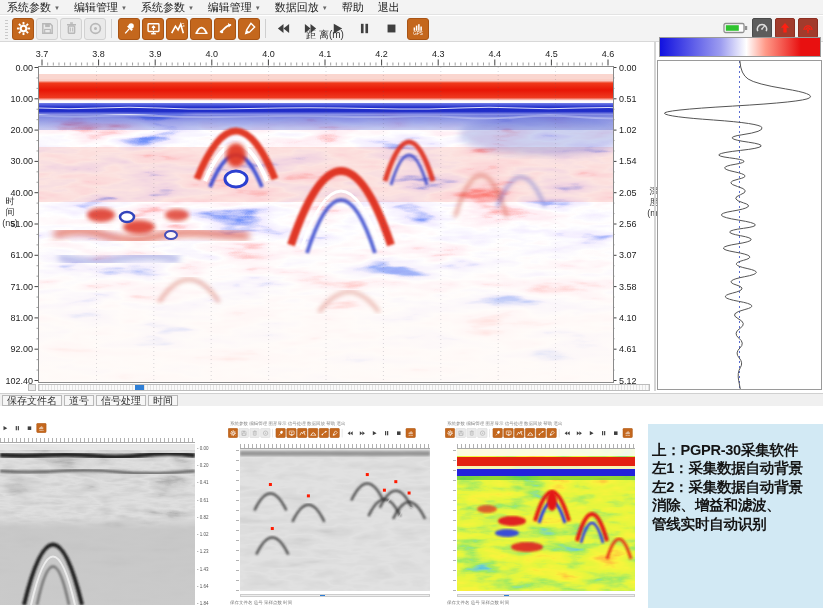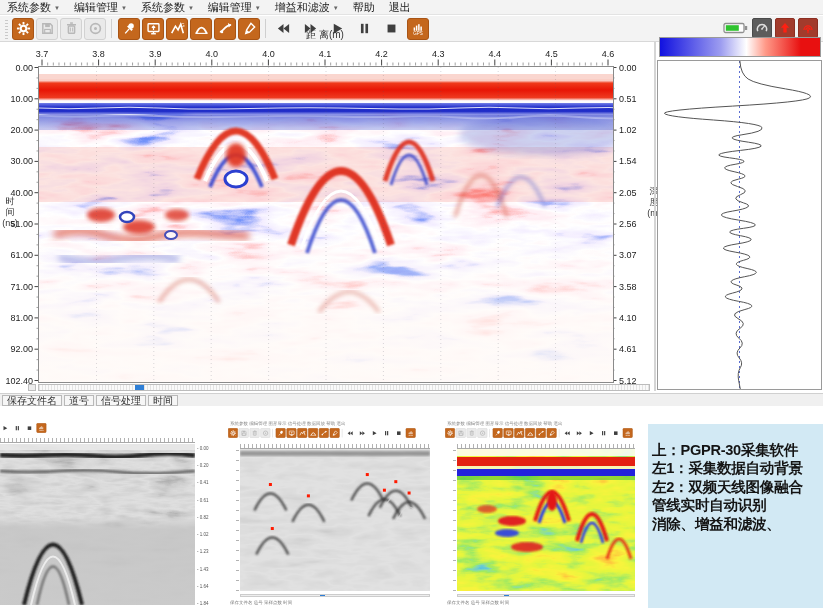"增益和滤波" span { text: 增益和滤波 -> 数据回放 }
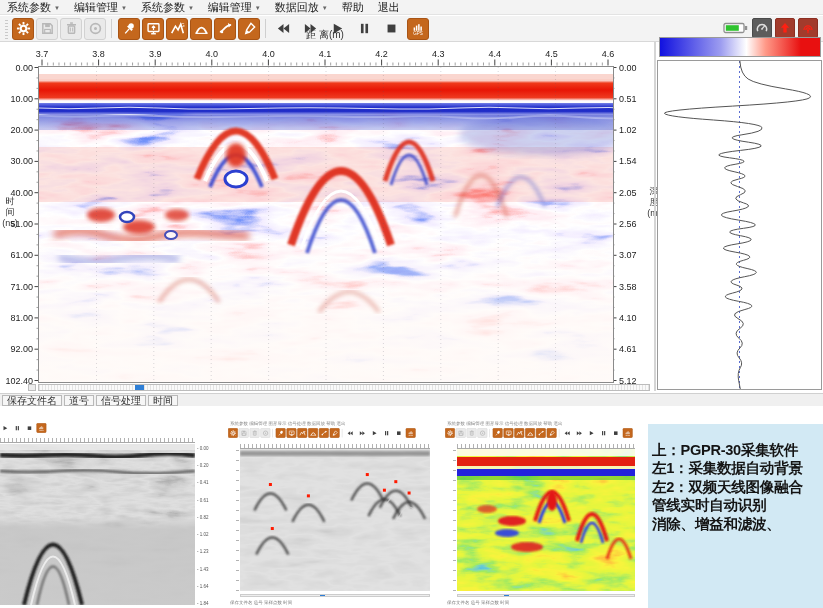"左2：双频天线图像融合" div { text: 双频天线图像融合 -> 采集数据自动背景 }
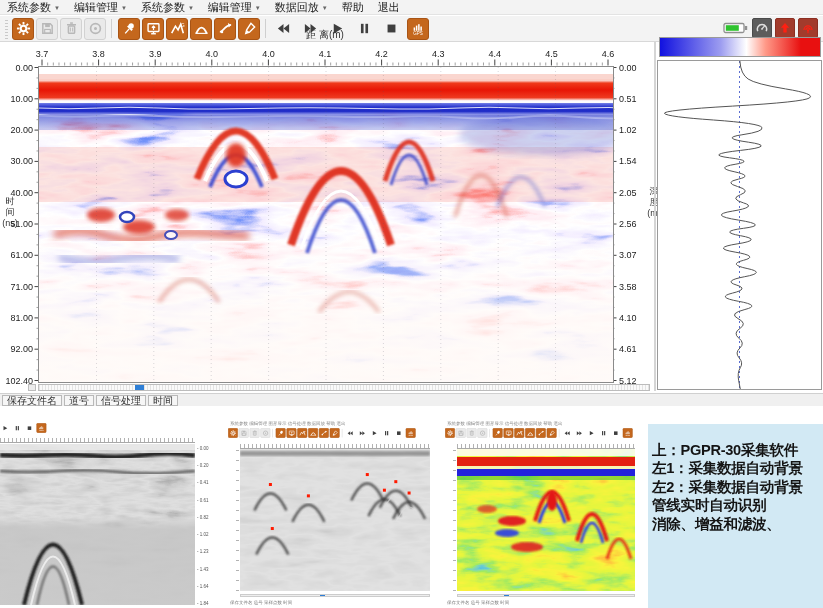"管线实时自动识别" div { order: before "消除、增益和滤波、" -> after "消除、增益和滤波、" }
